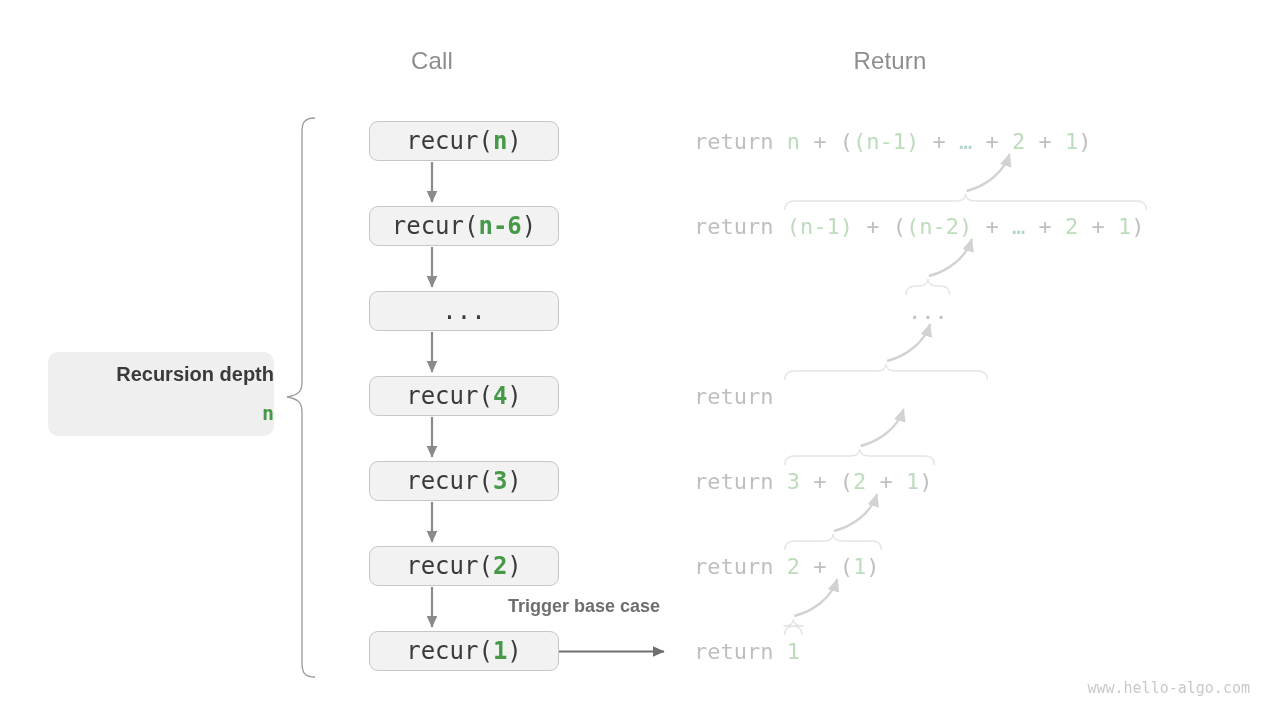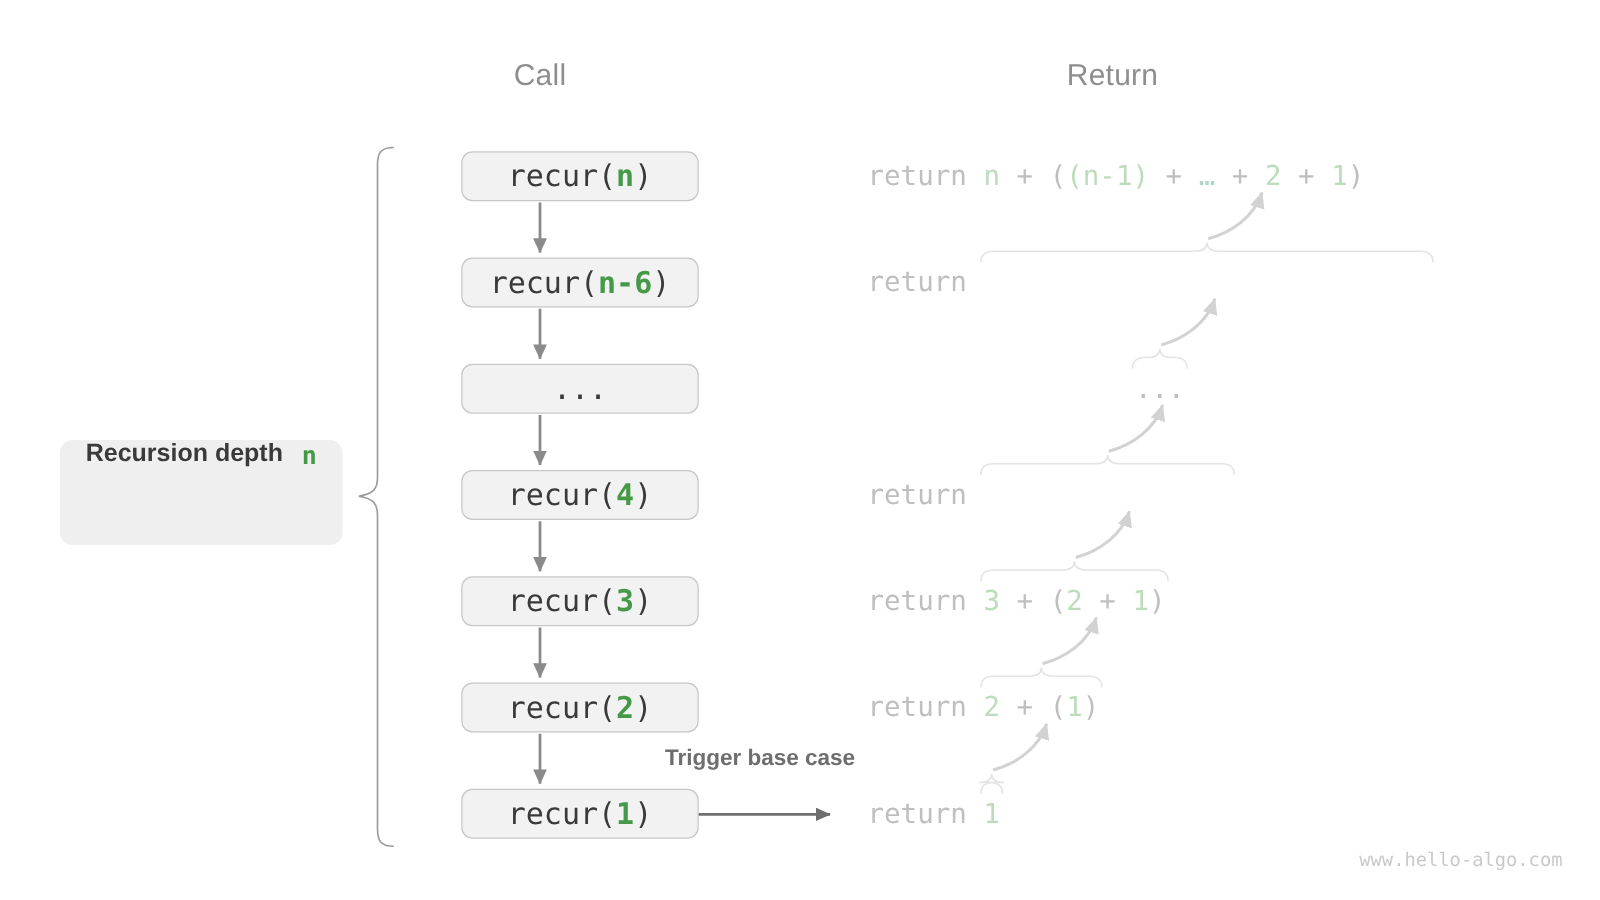"(n-1) + ((n-2) + …" span.expr { html: none -> <span><span>(n-1)</span><span> + </span><span>(</span><span>(n-2)</span><span> + </span><span>…</span><span> + </span><span>2</span><span> + </span><span>1</span><span>)</span></span> }
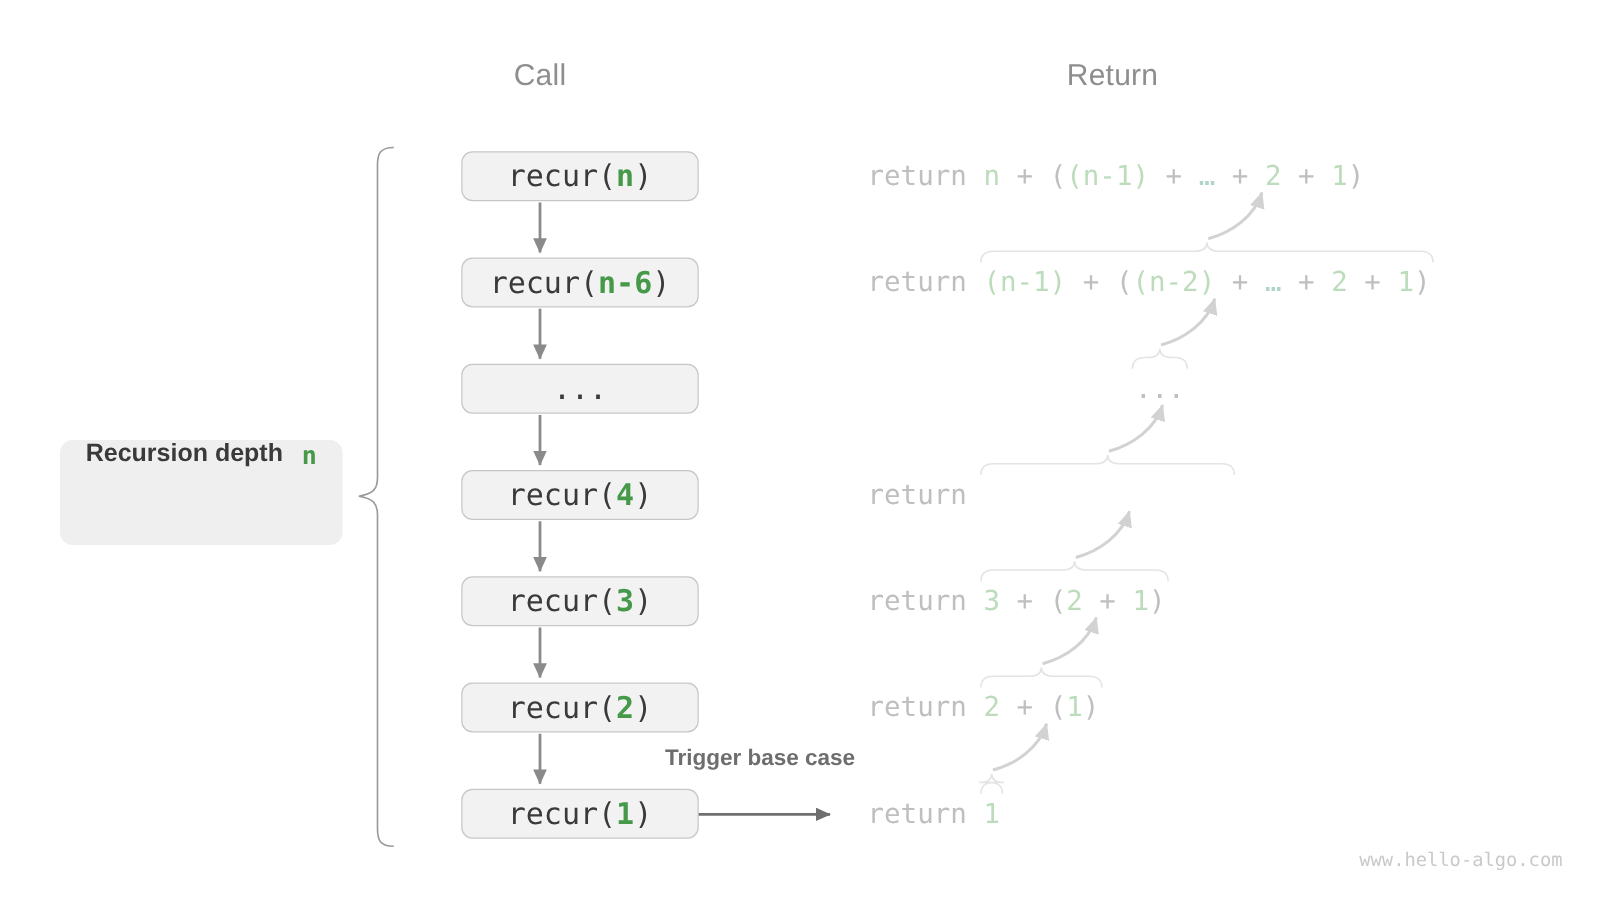"Recursion depth" .depth-box { align-items: flex-start -> flex-end; flex-direction: row -> column }
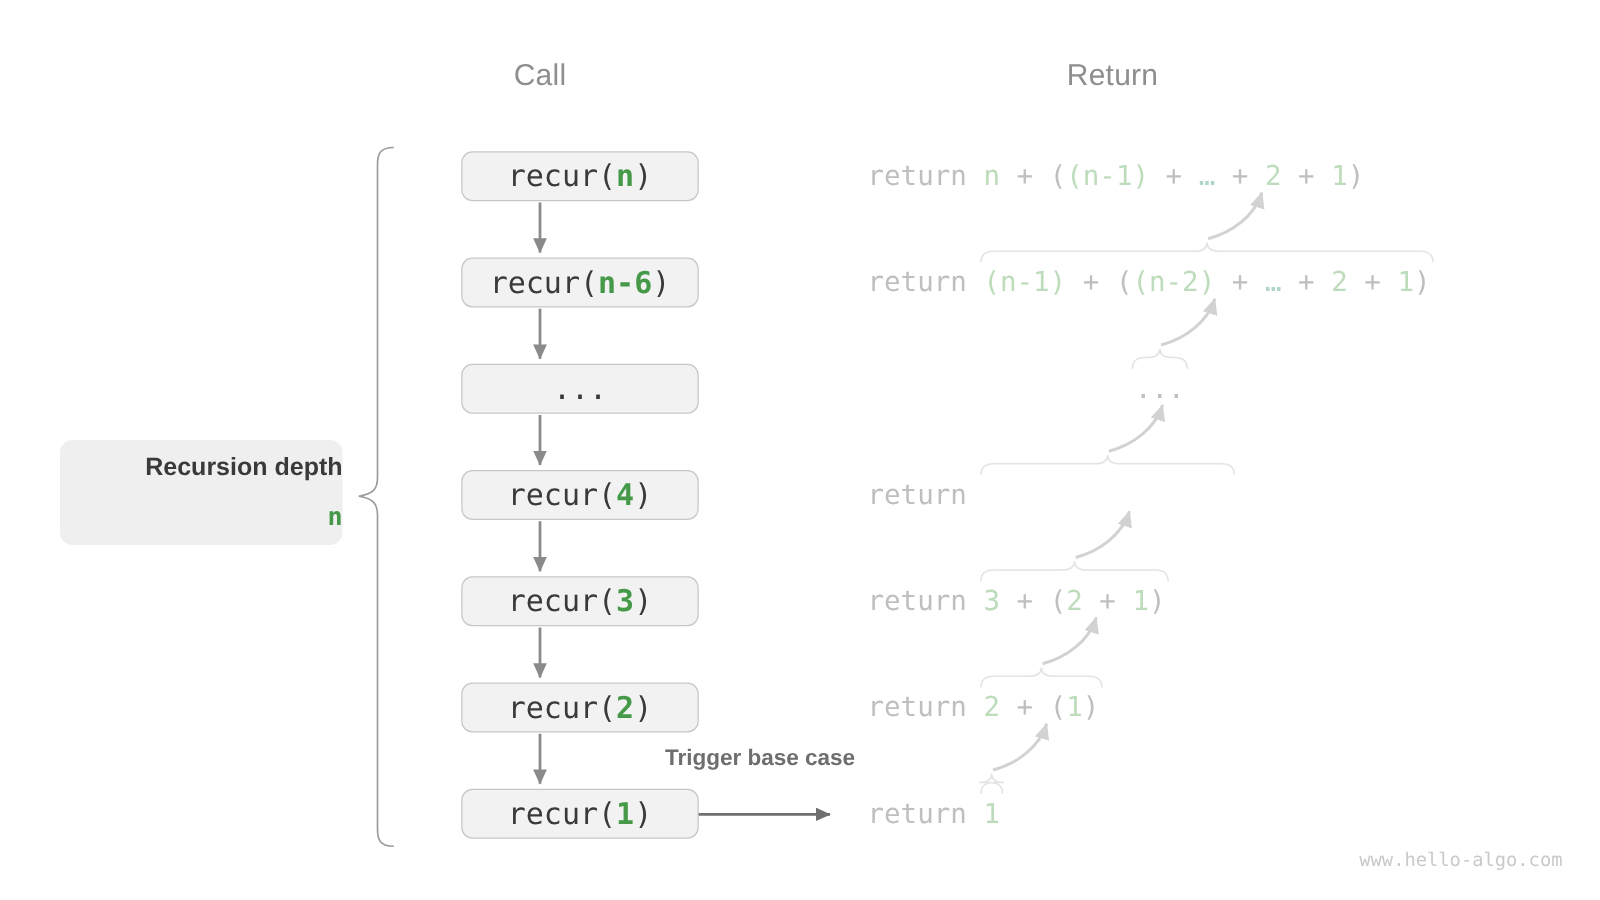"Trigger base case" .trigger { text-align: center -> left }
